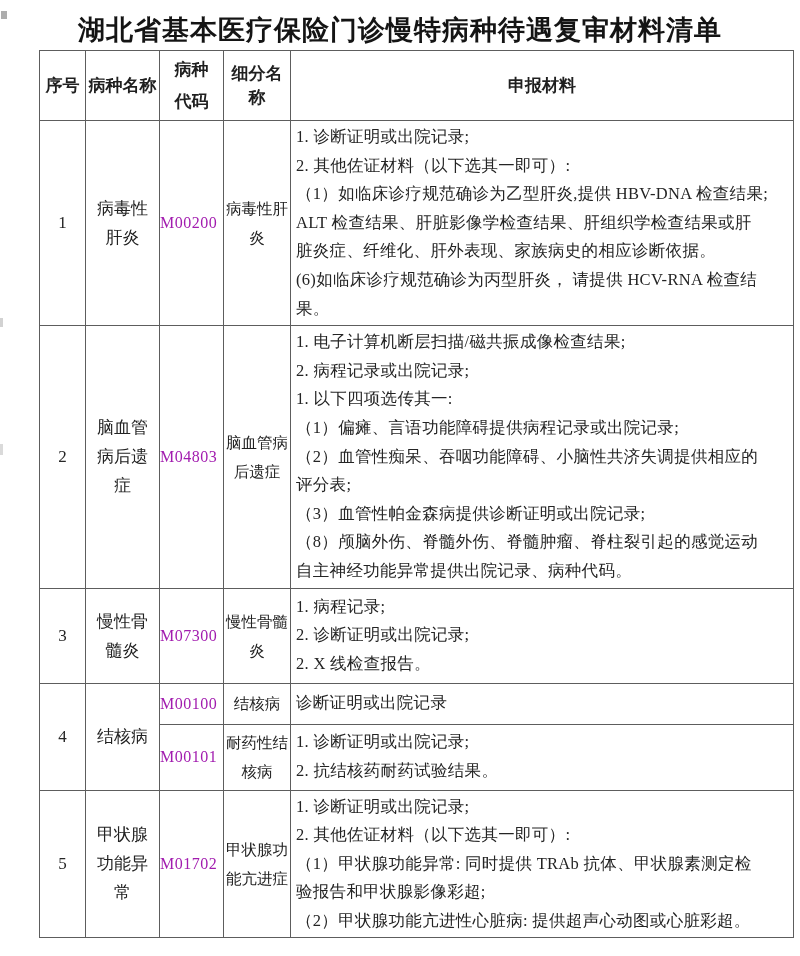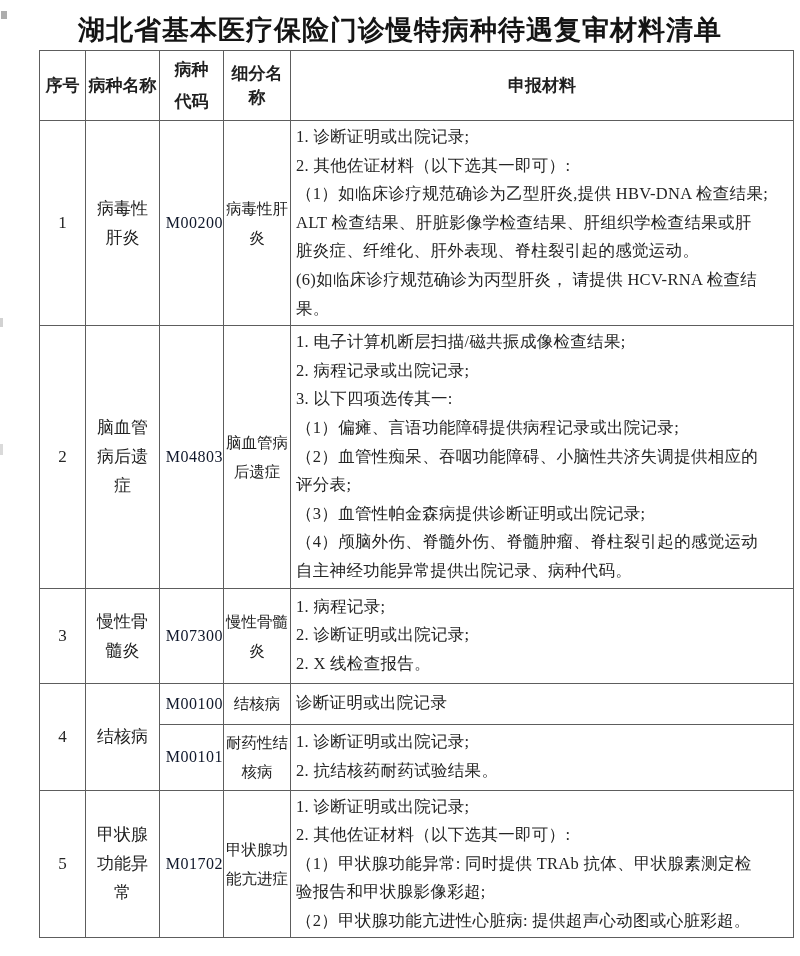"M00200" td.c-code { color: #0f172a -> #a21caf; text-align: right -> left }
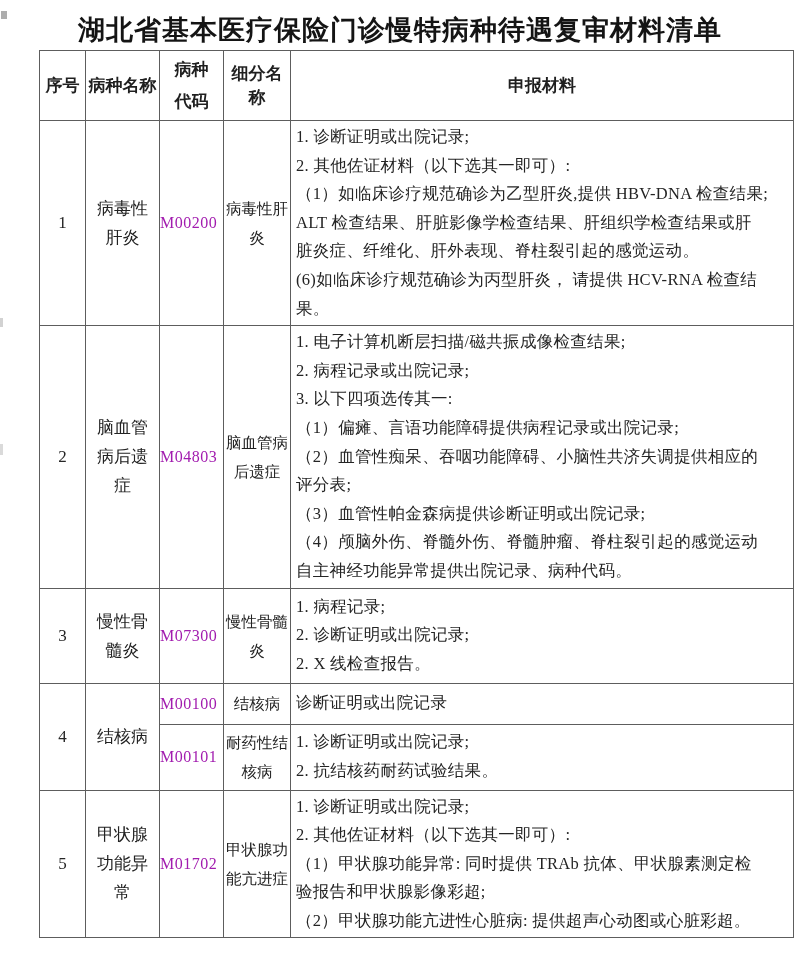"脏炎症、纤维化、肝外表现、脊柱裂引起的感觉运动。" div.mat-line { text: 脊柱裂引起的感觉运动 -> 家族病史的相应诊断依据 }
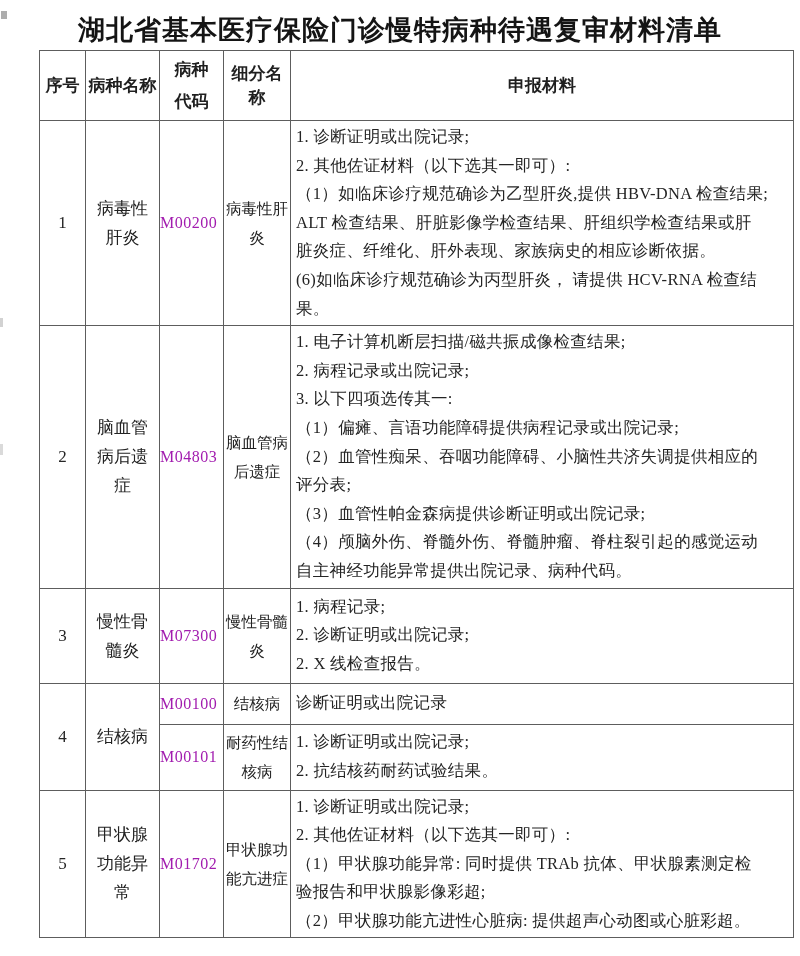"3. 以下四项选传其一:" div.mat-line { text: 3 -> 1 }
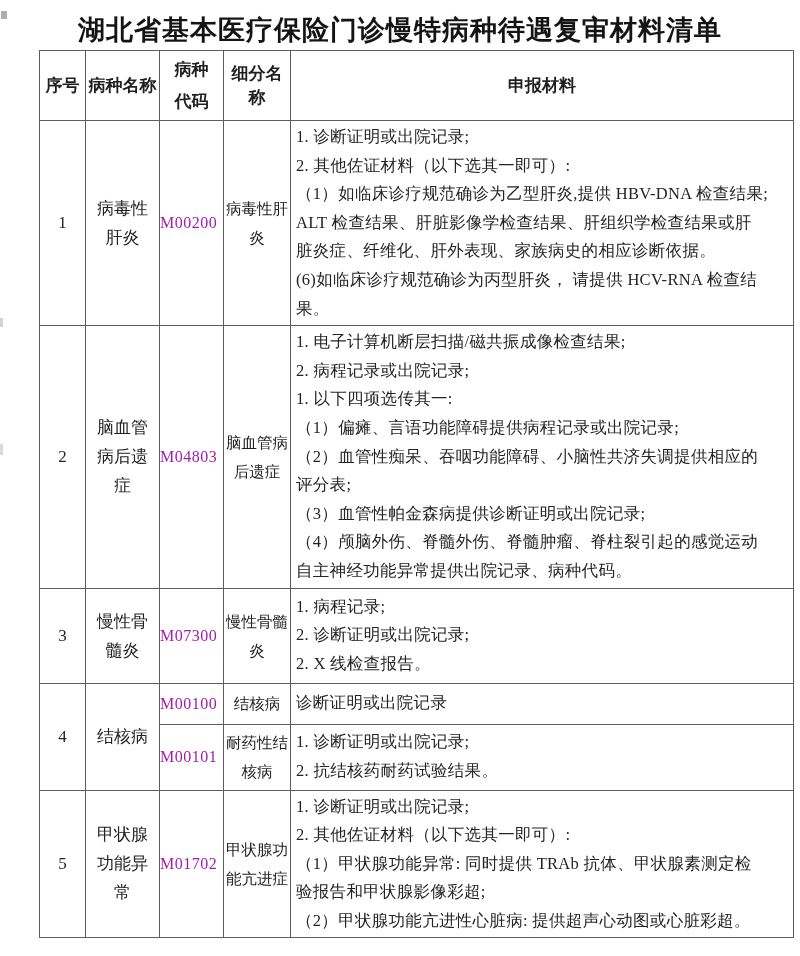"（4）颅脑外伤、脊髓外伤、脊髓肿瘤、脊柱裂引起的感觉运动" div.mat-line { text: 4 -> 8 }
